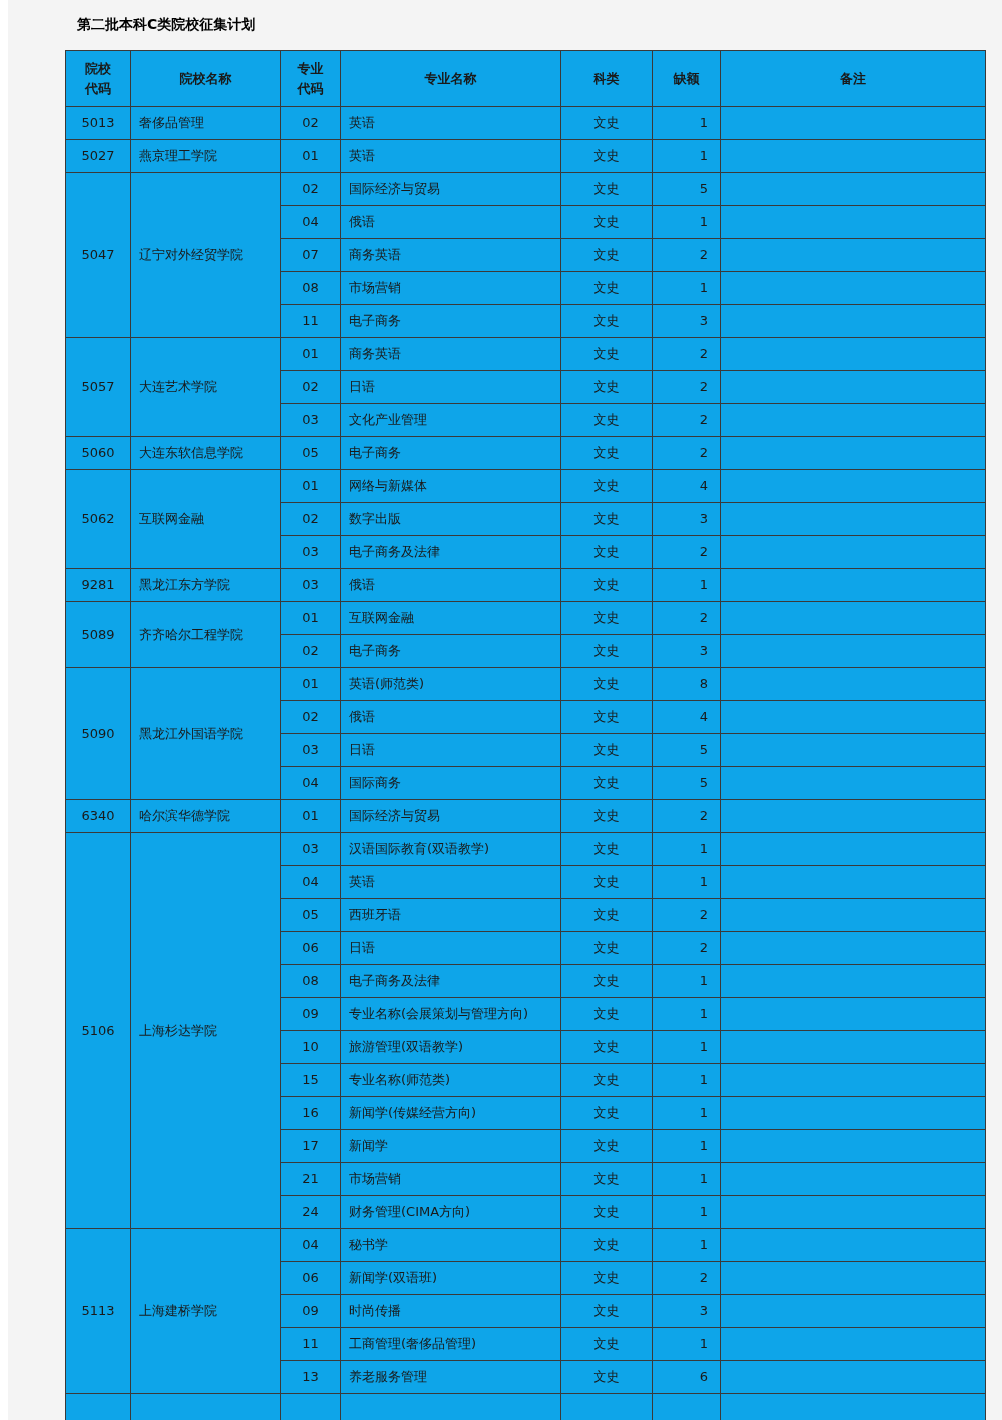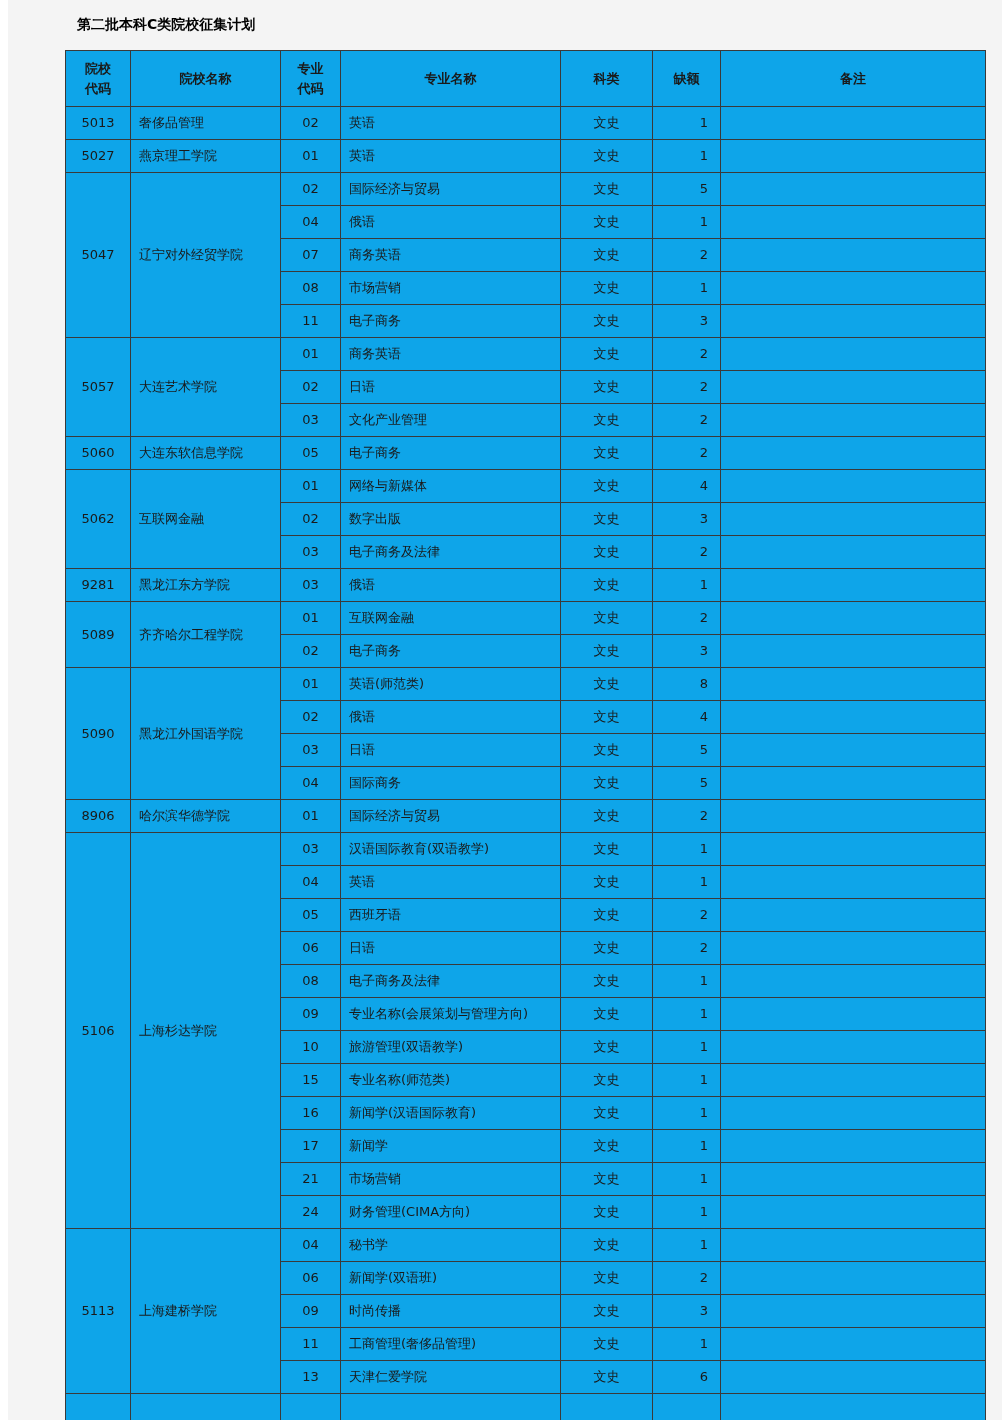"8906" td.c-center { text: 8906 -> 6340 }
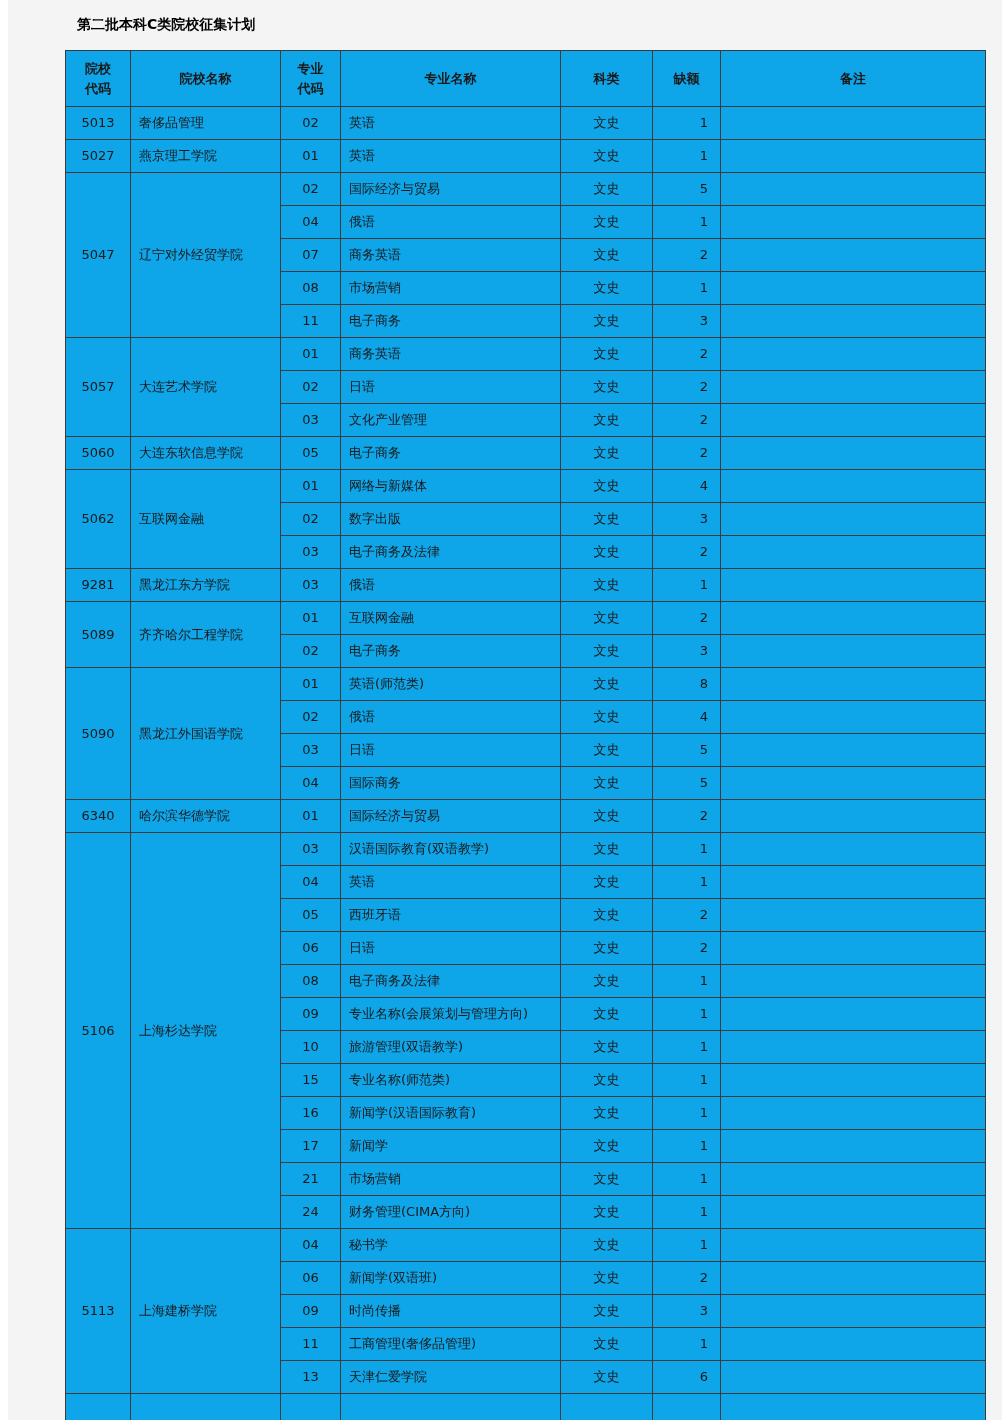"新闻学(汉语国际教育)" td.c-left { text: 汉语国际教育 -> 传媒经营方向 }
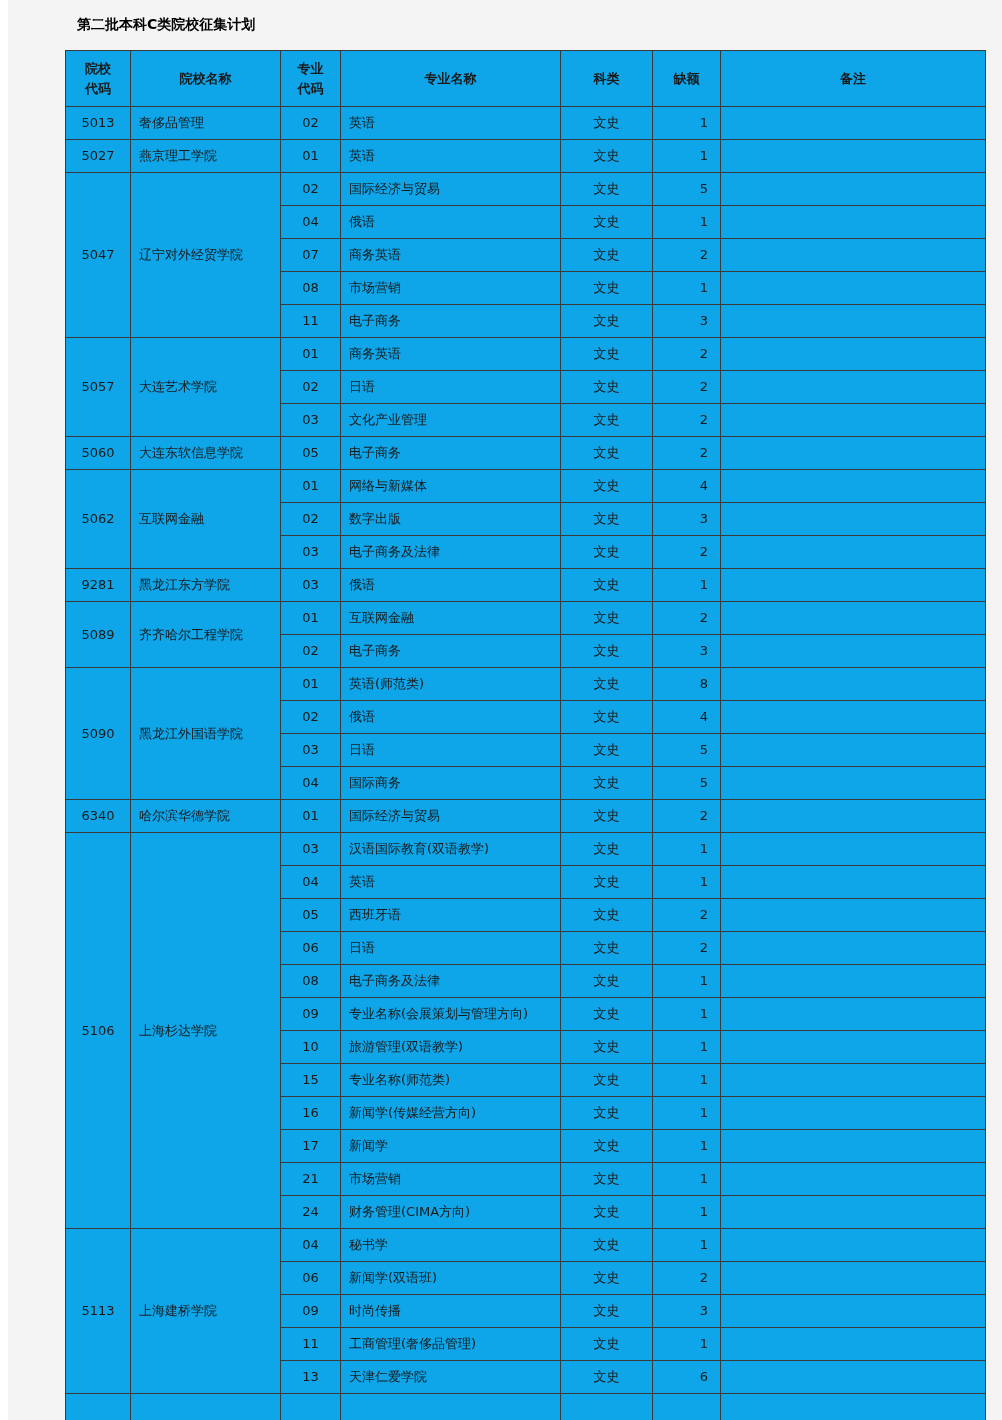"天津仁爱学院" td.c-left { text: 天津仁爱学院 -> 养老服务管理 }
